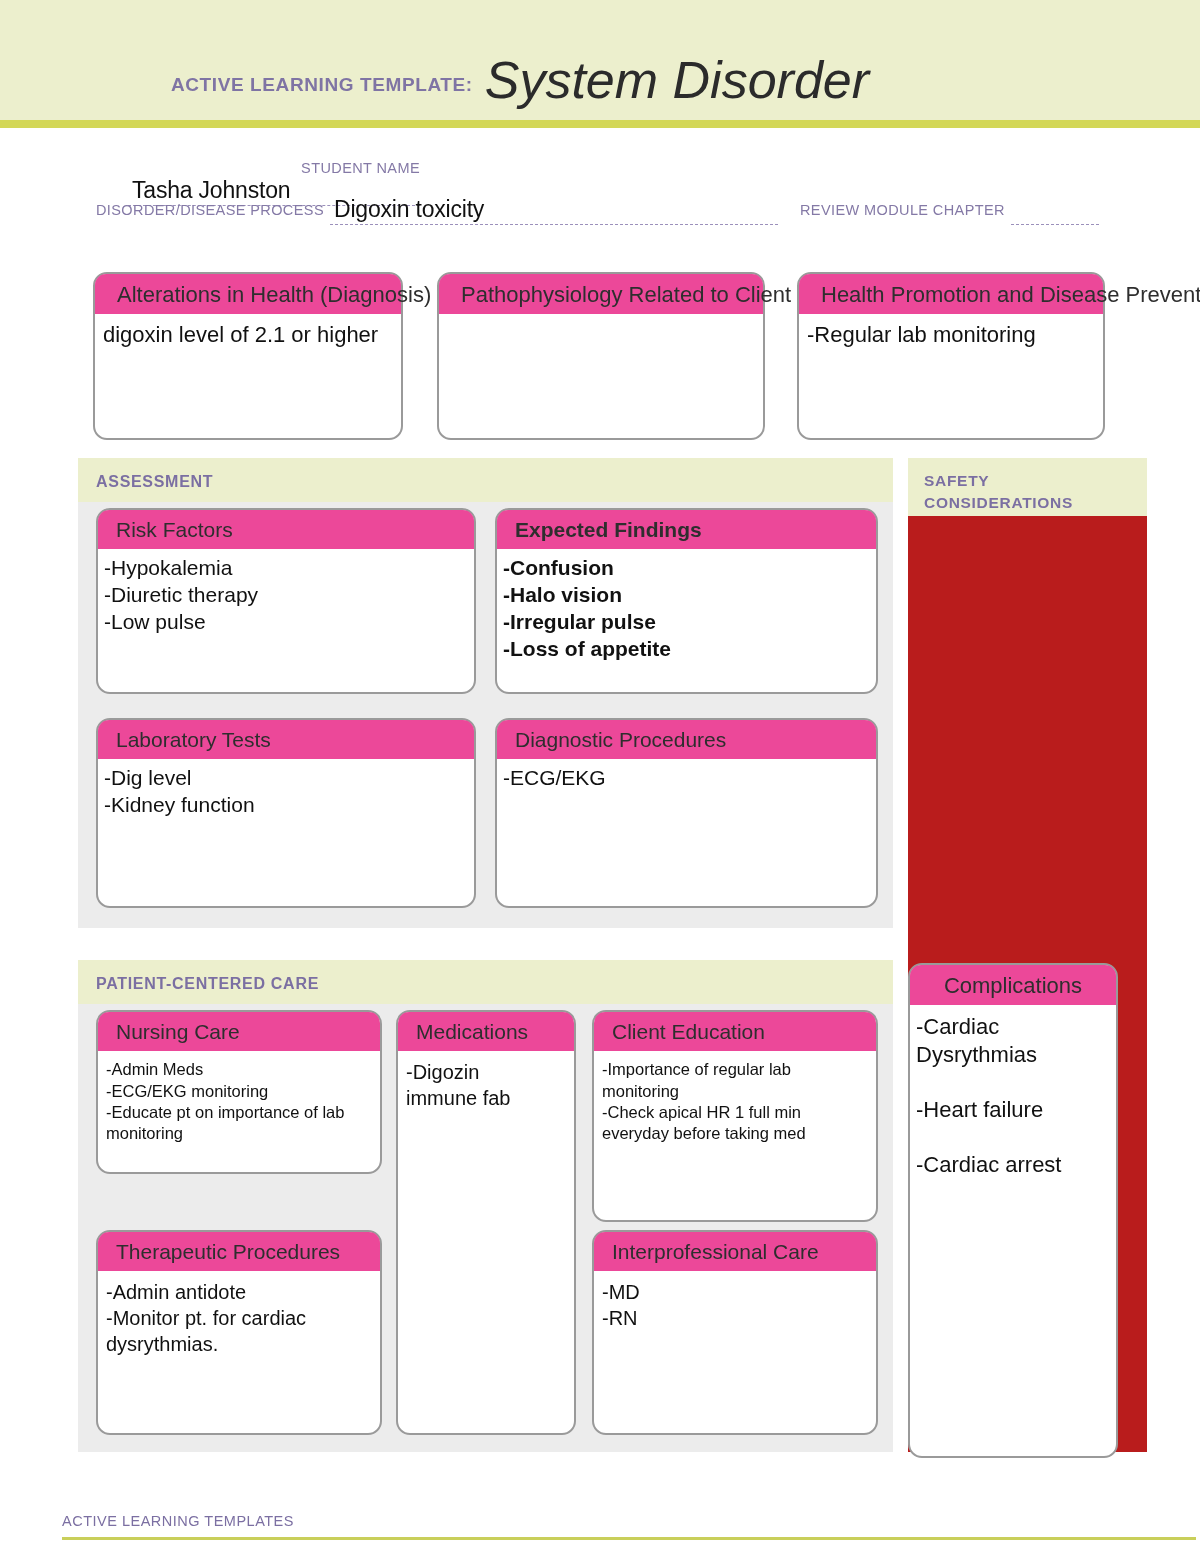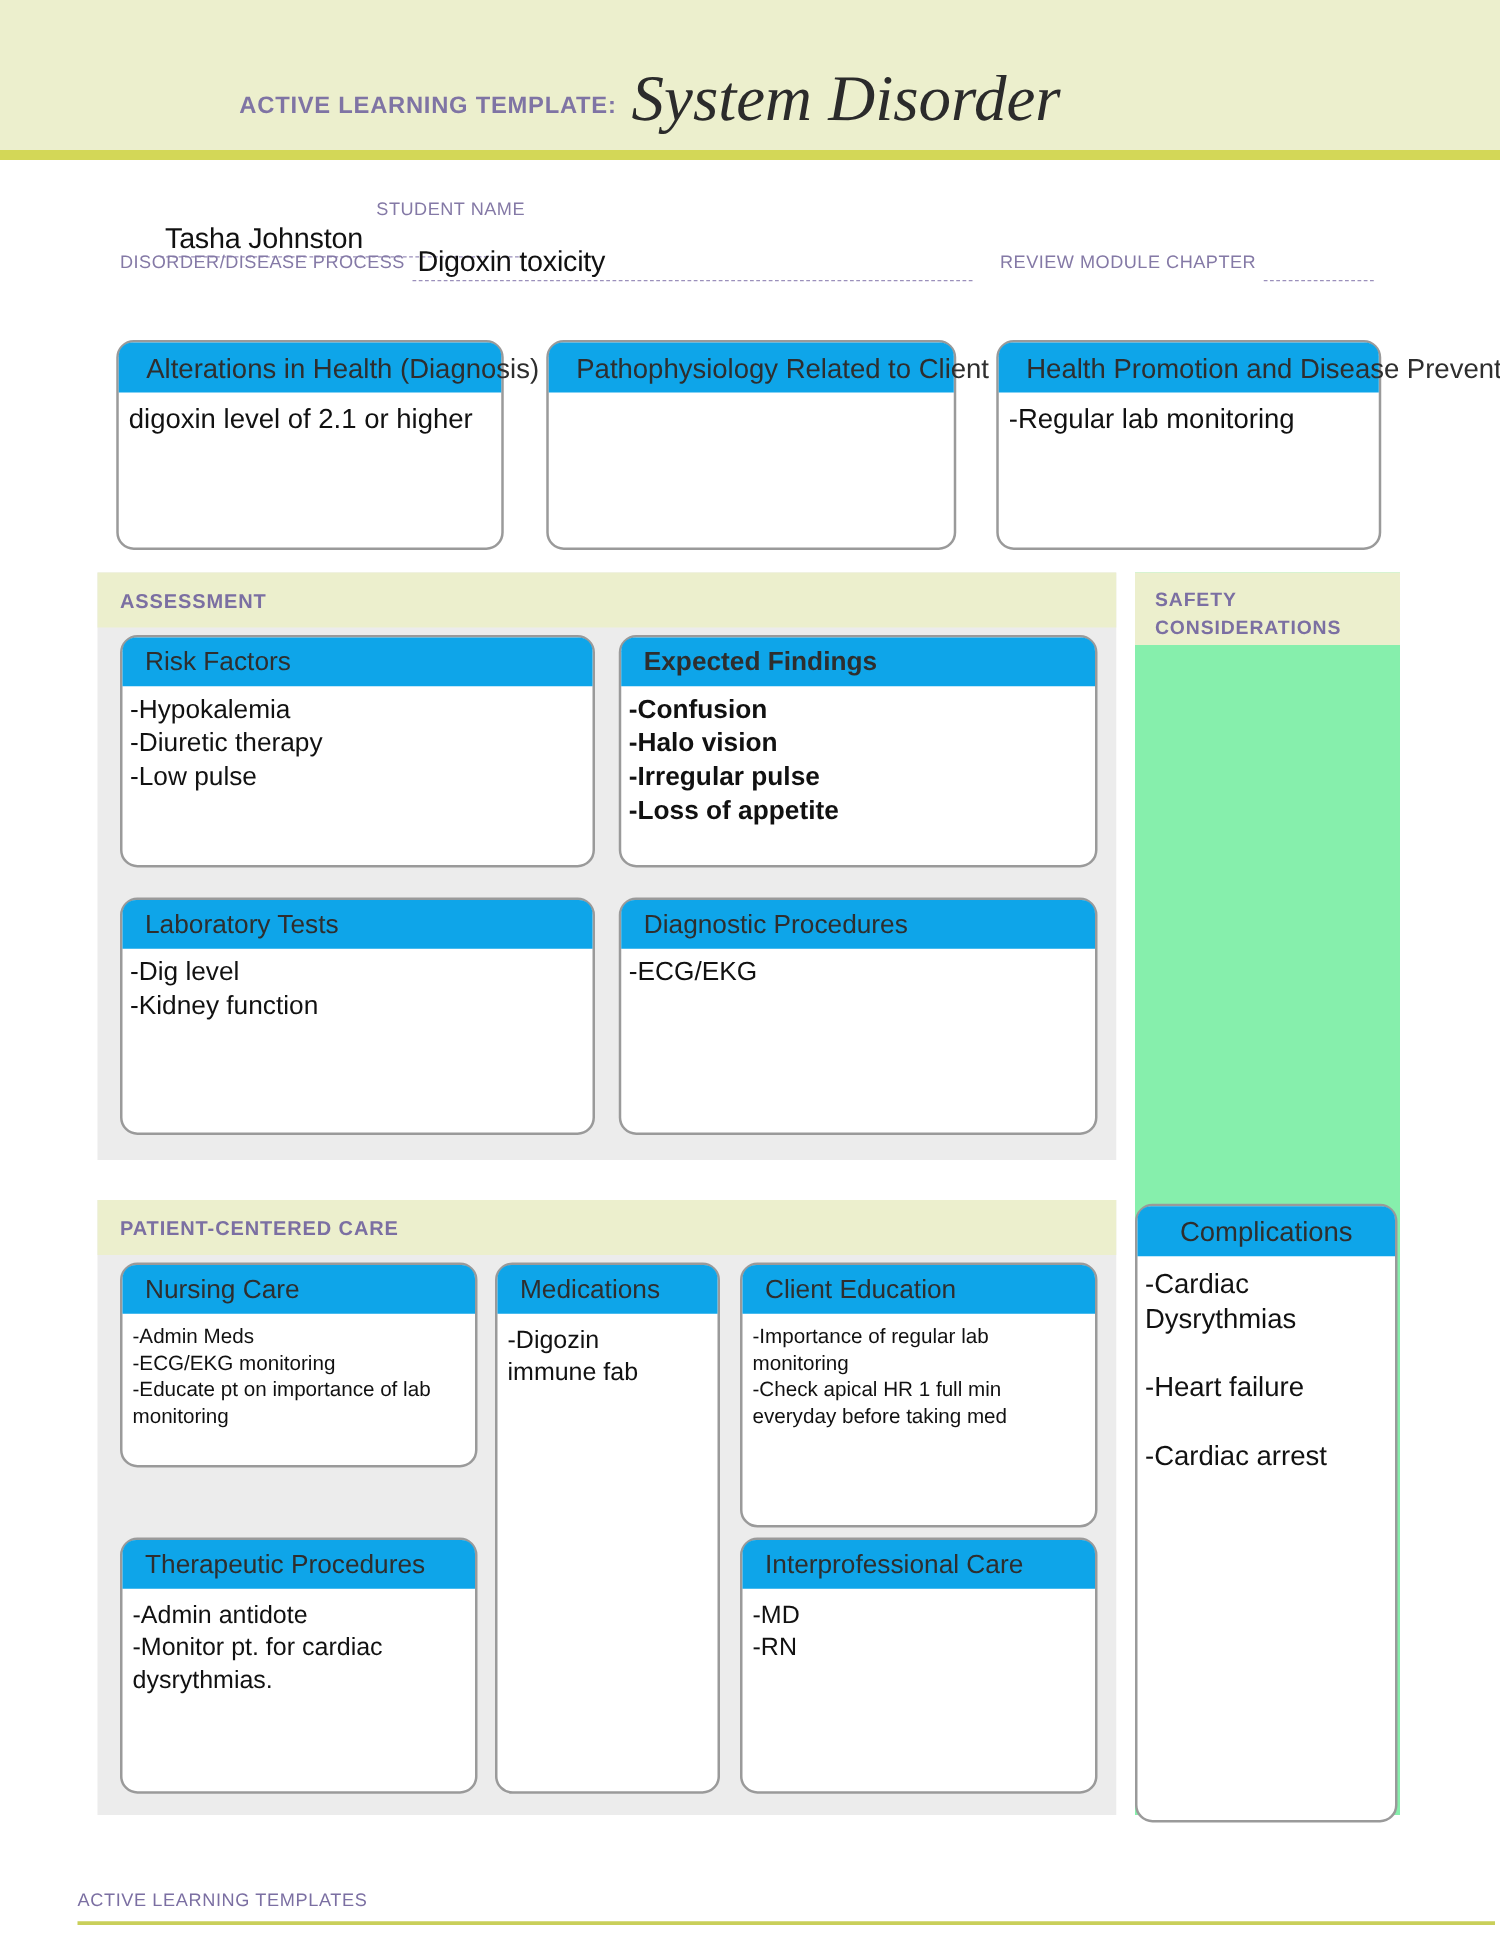"System Disorder" .alt-title { font-family: Liberation Serif, serif -> Liberation Sans, sans-serif }
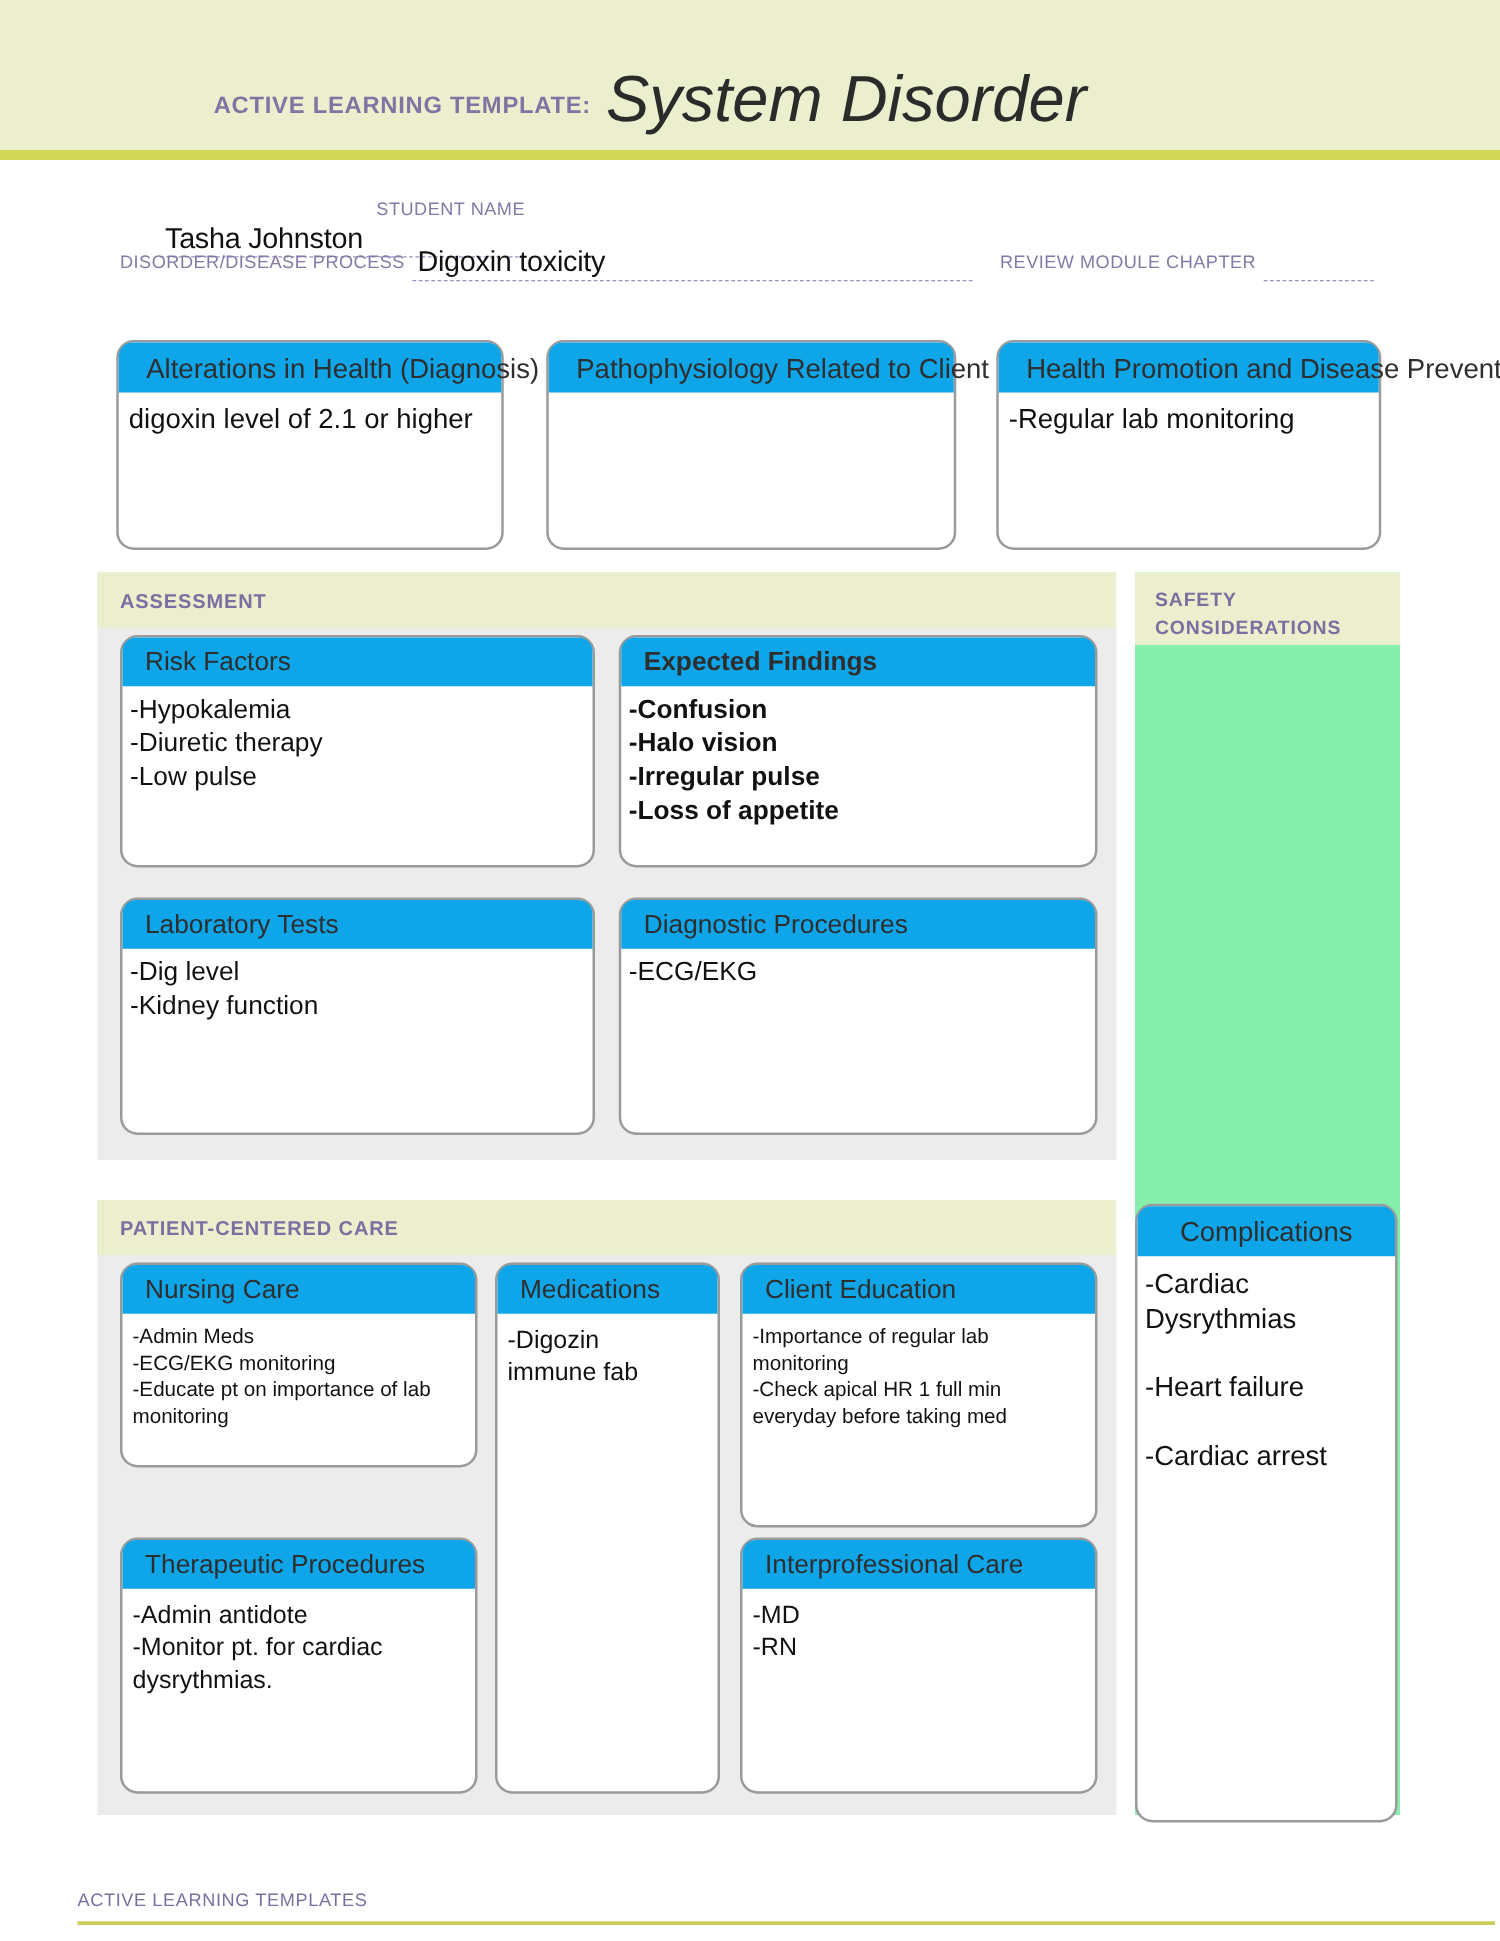"Alterations in Health (Diagnosis)" .box > .box-head { background: #0ea5e9 -> #ec4899 }
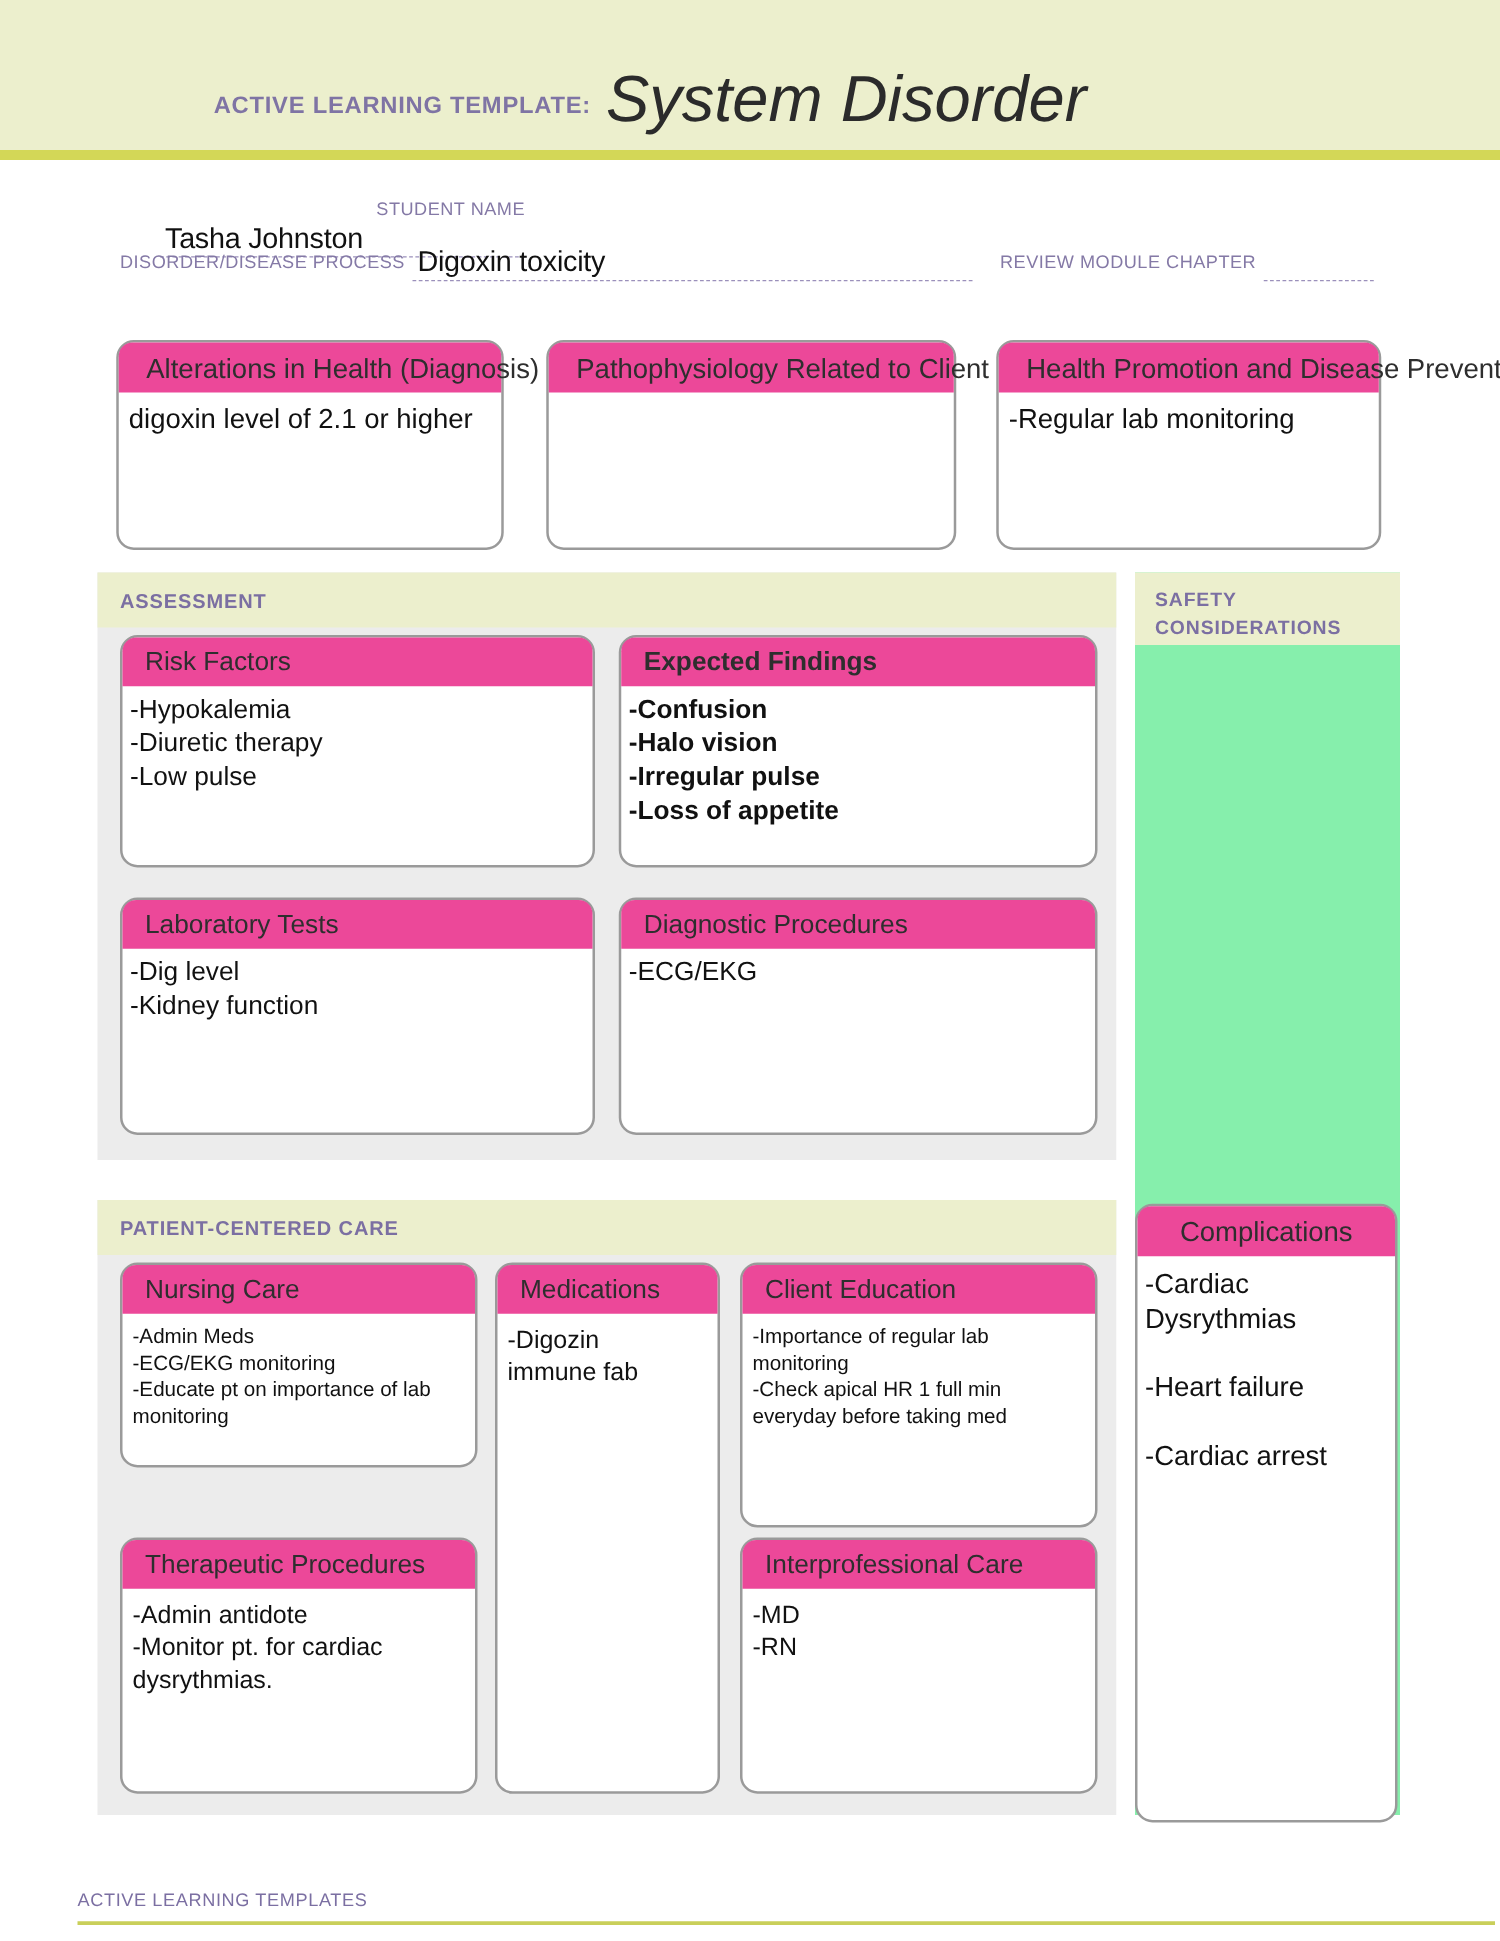"SAFETY" #panel-safety { background: #86efac -> #b91c1c; width: 212px -> 239px }
